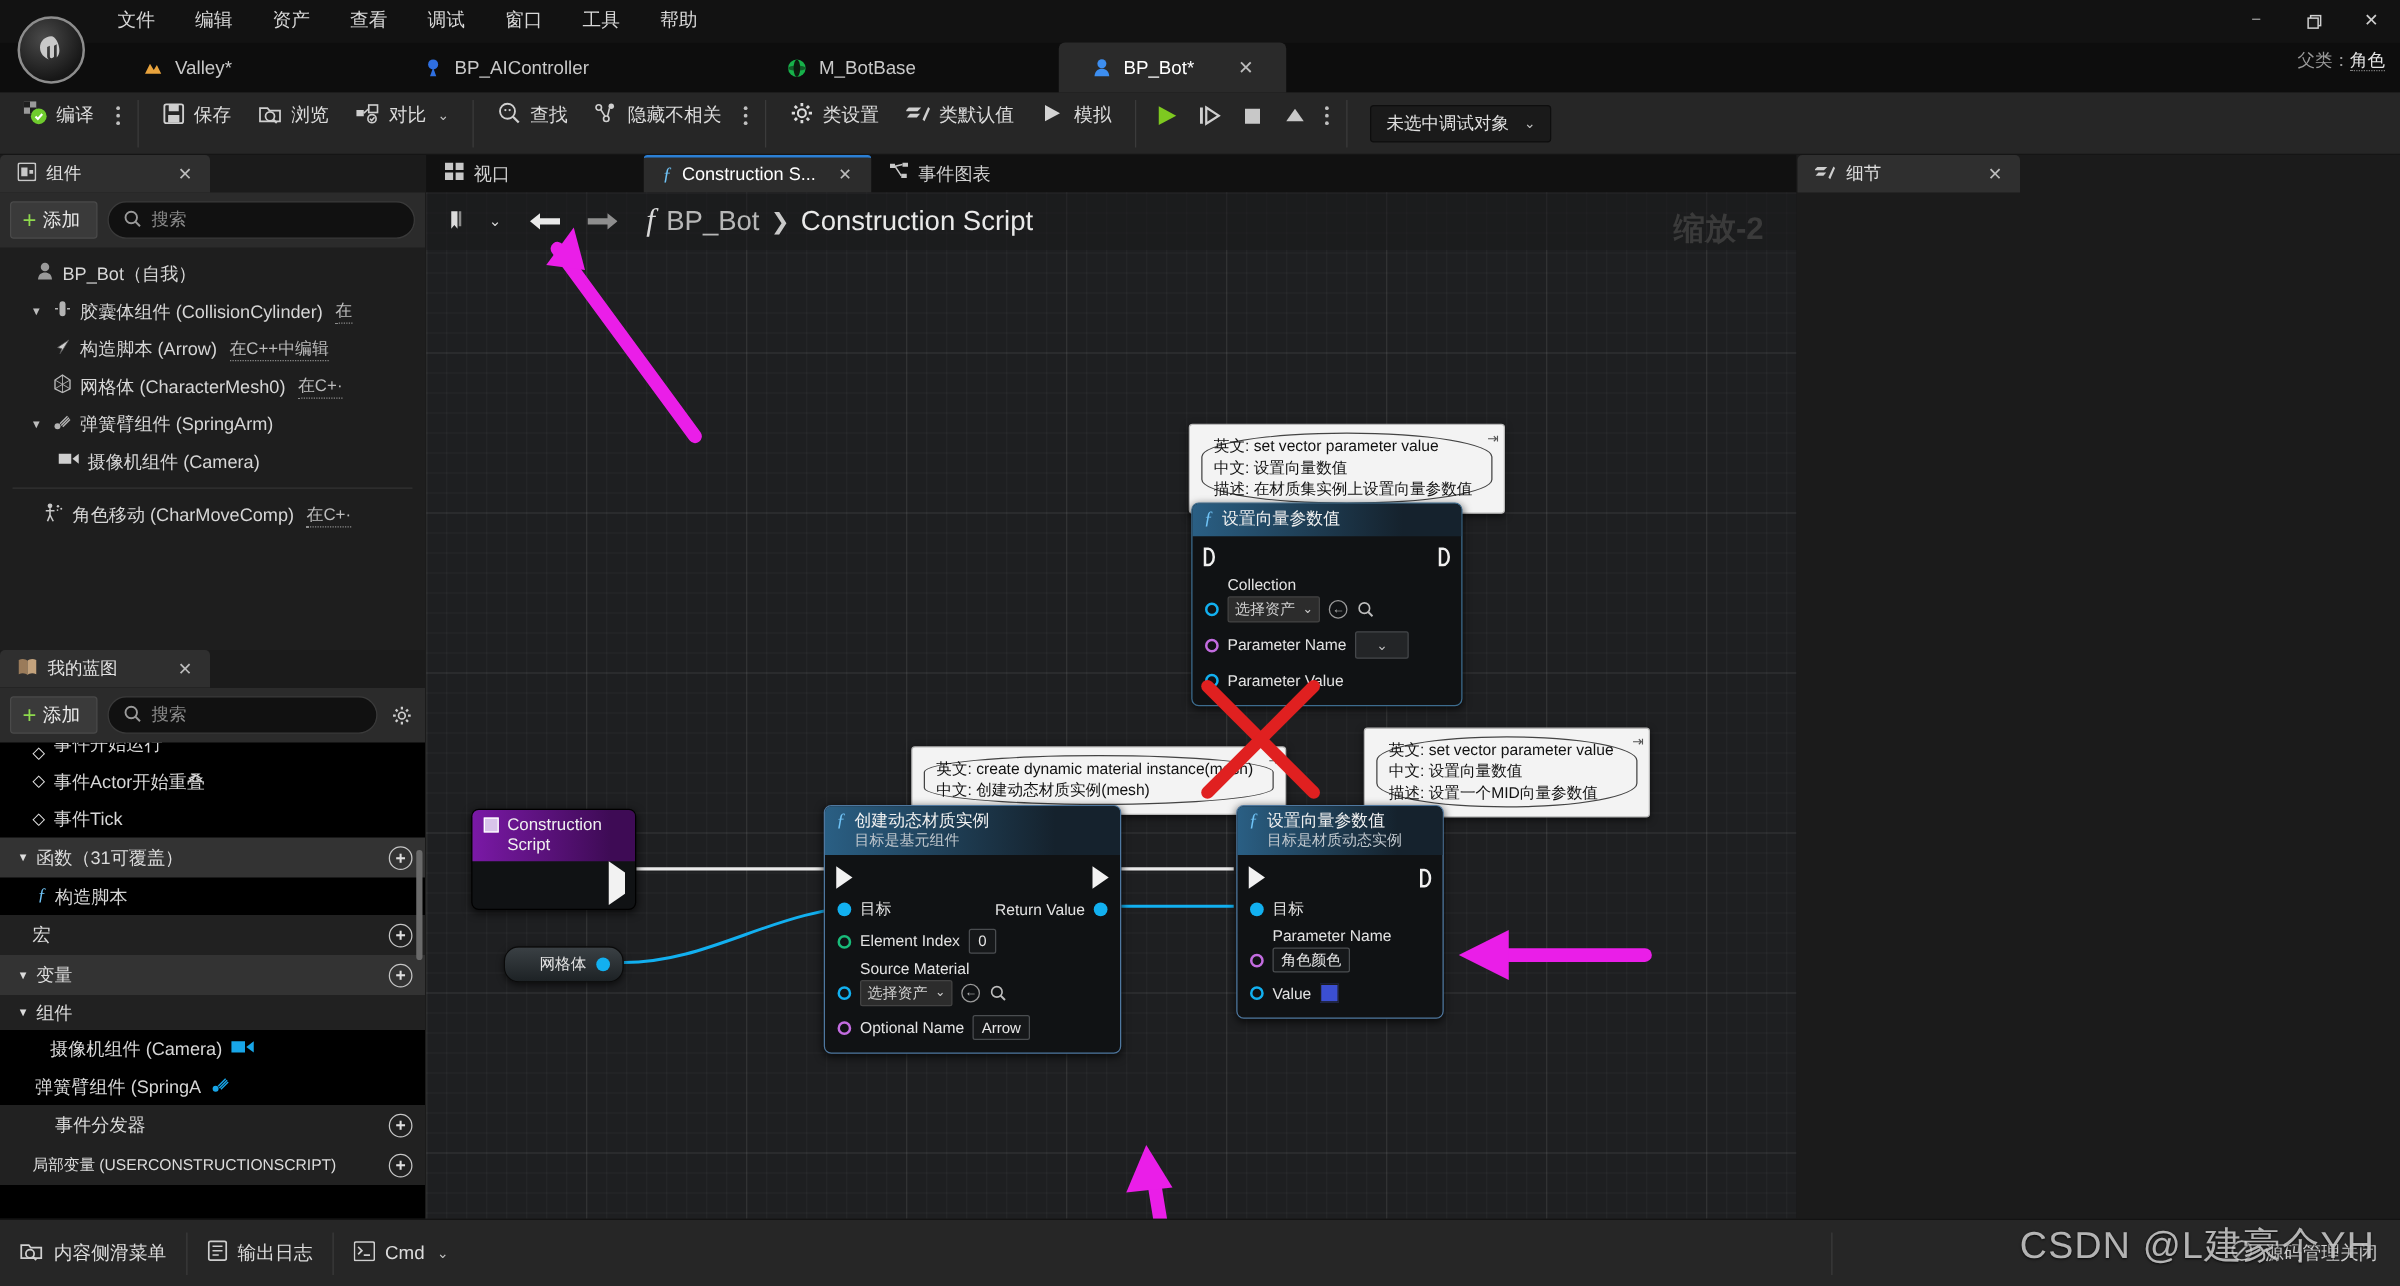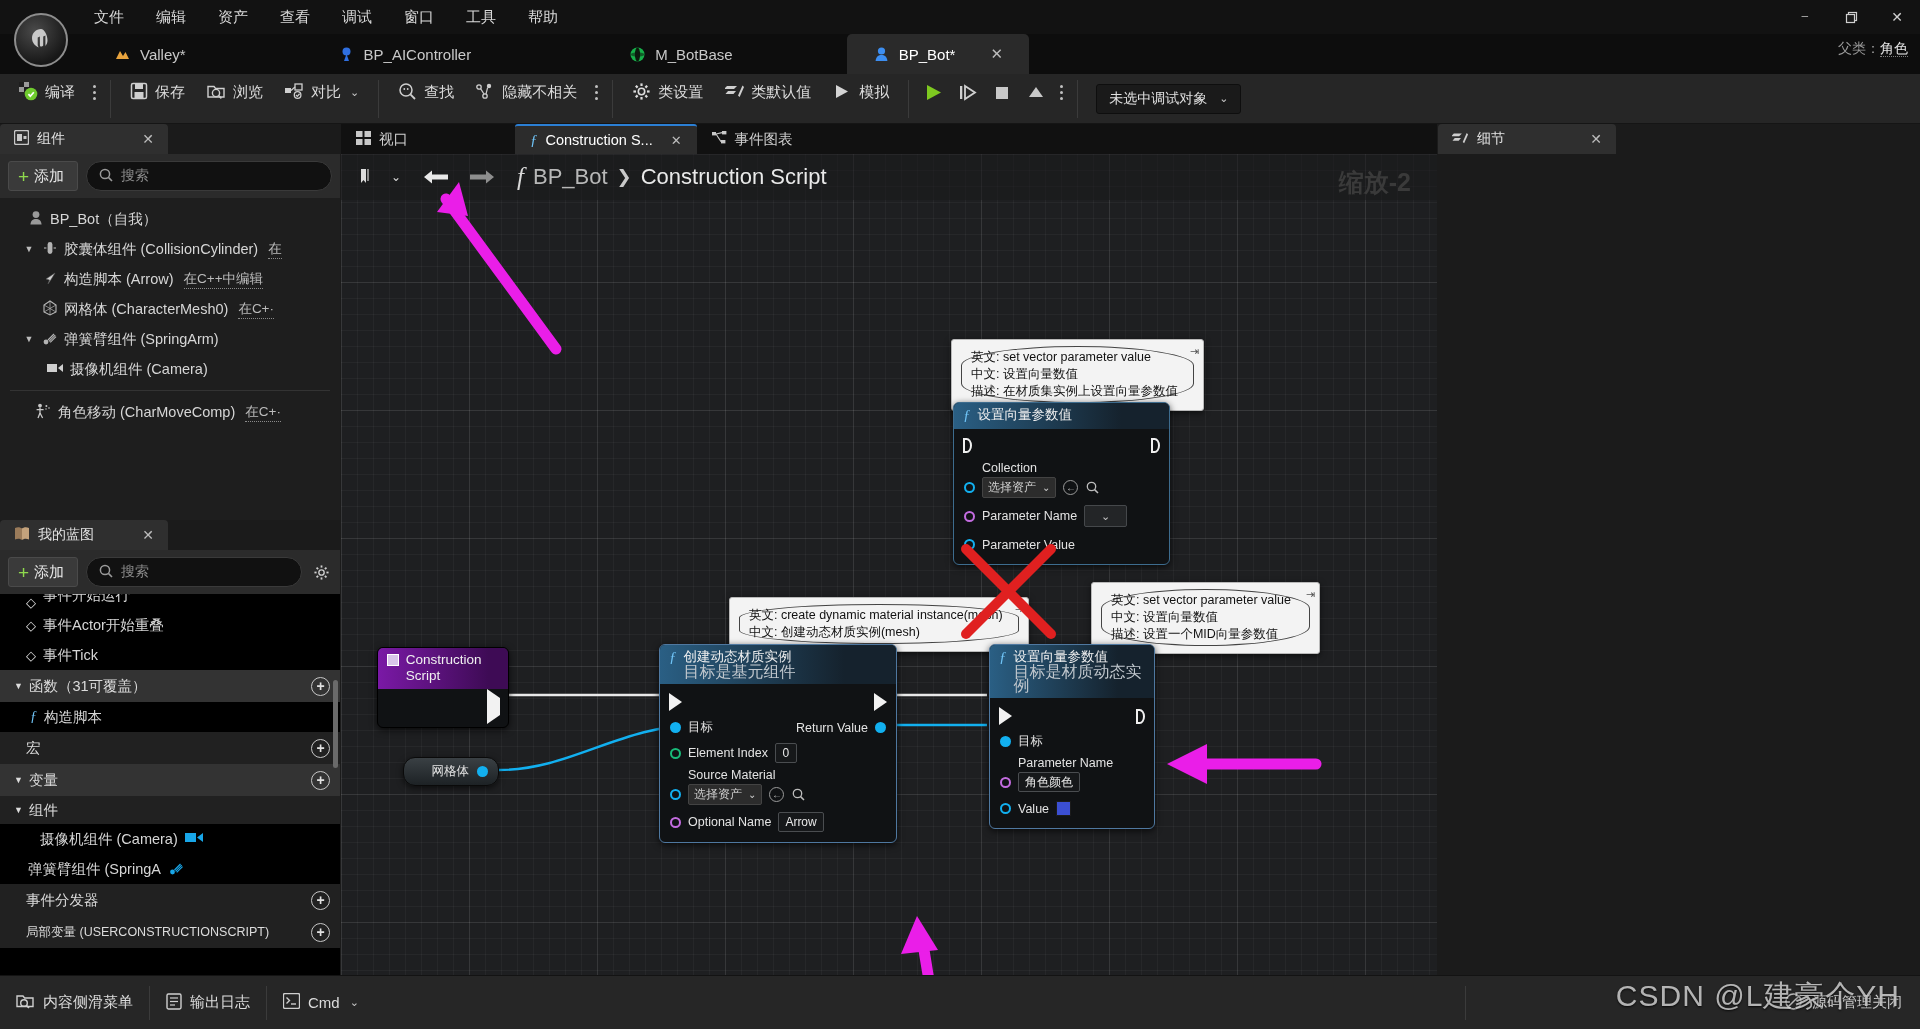"目标是基元组件" .nh-sub { font-size: 16px -> 12px }
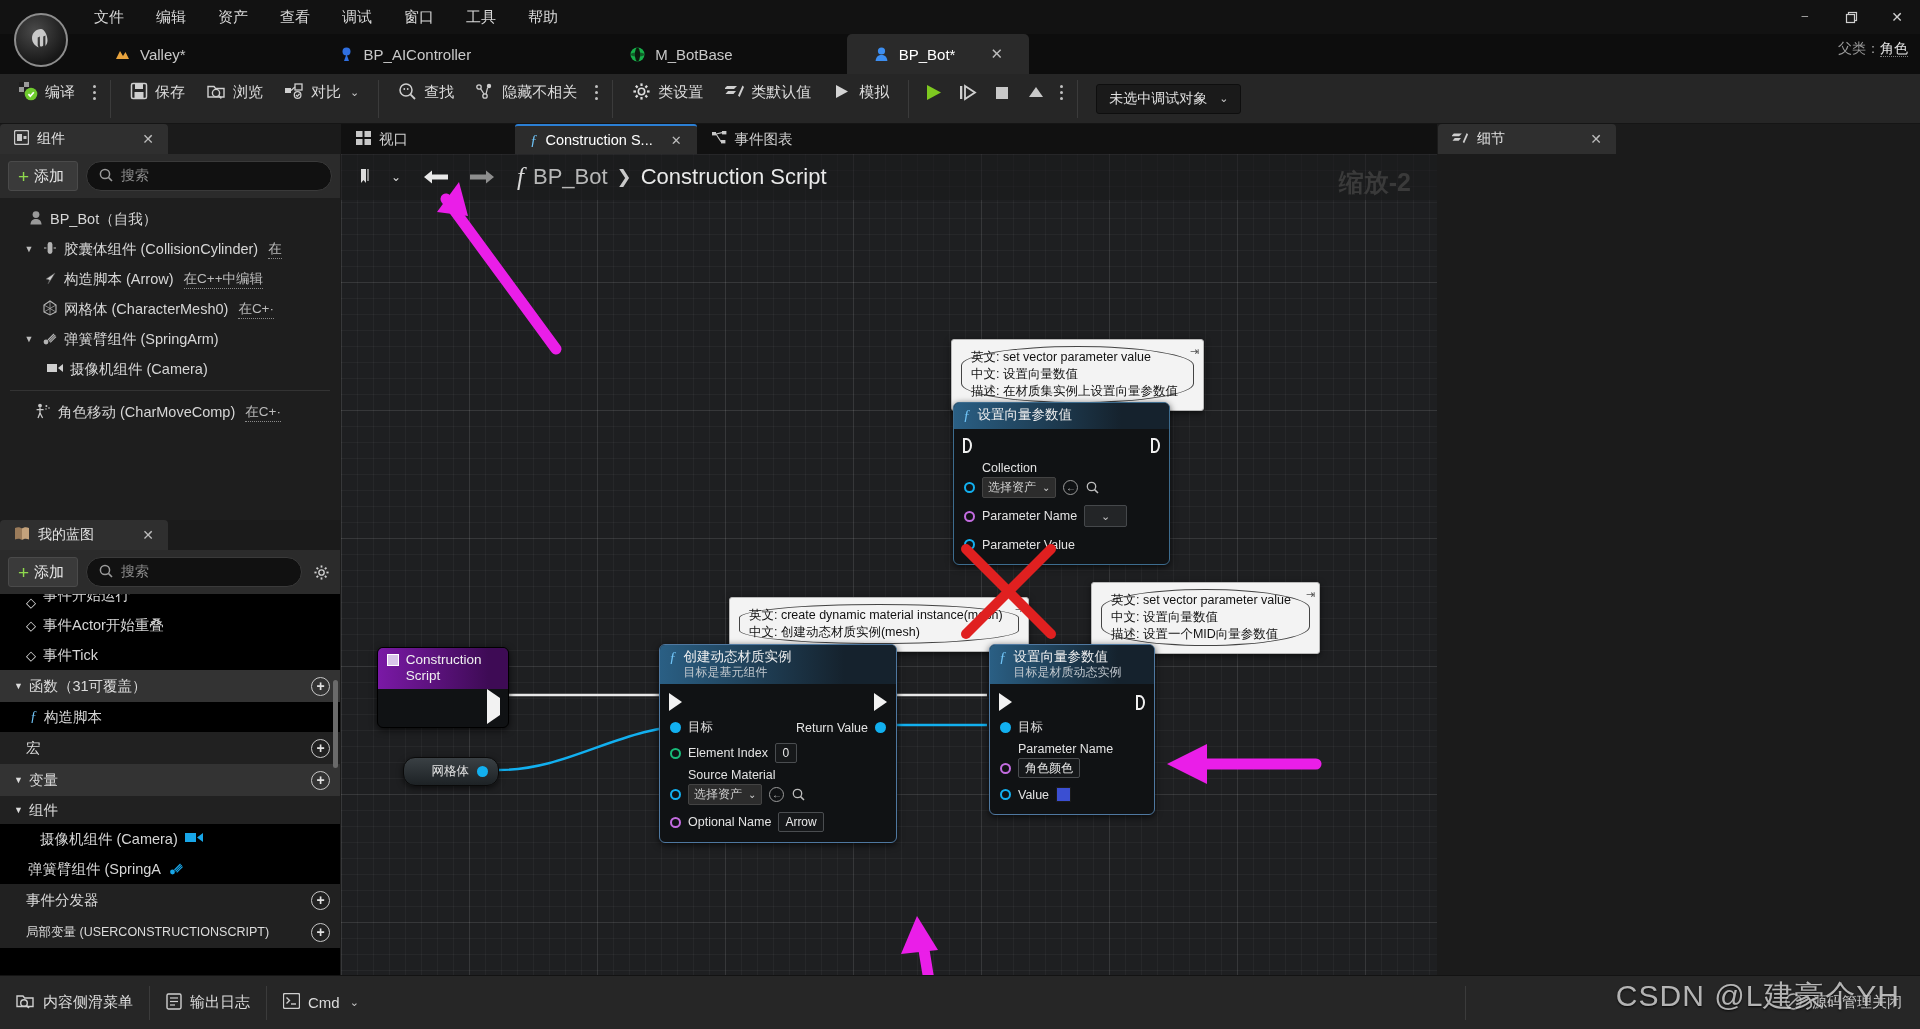"事件分发器" div.mb-sec { padding-left: 26px -> 44px }
